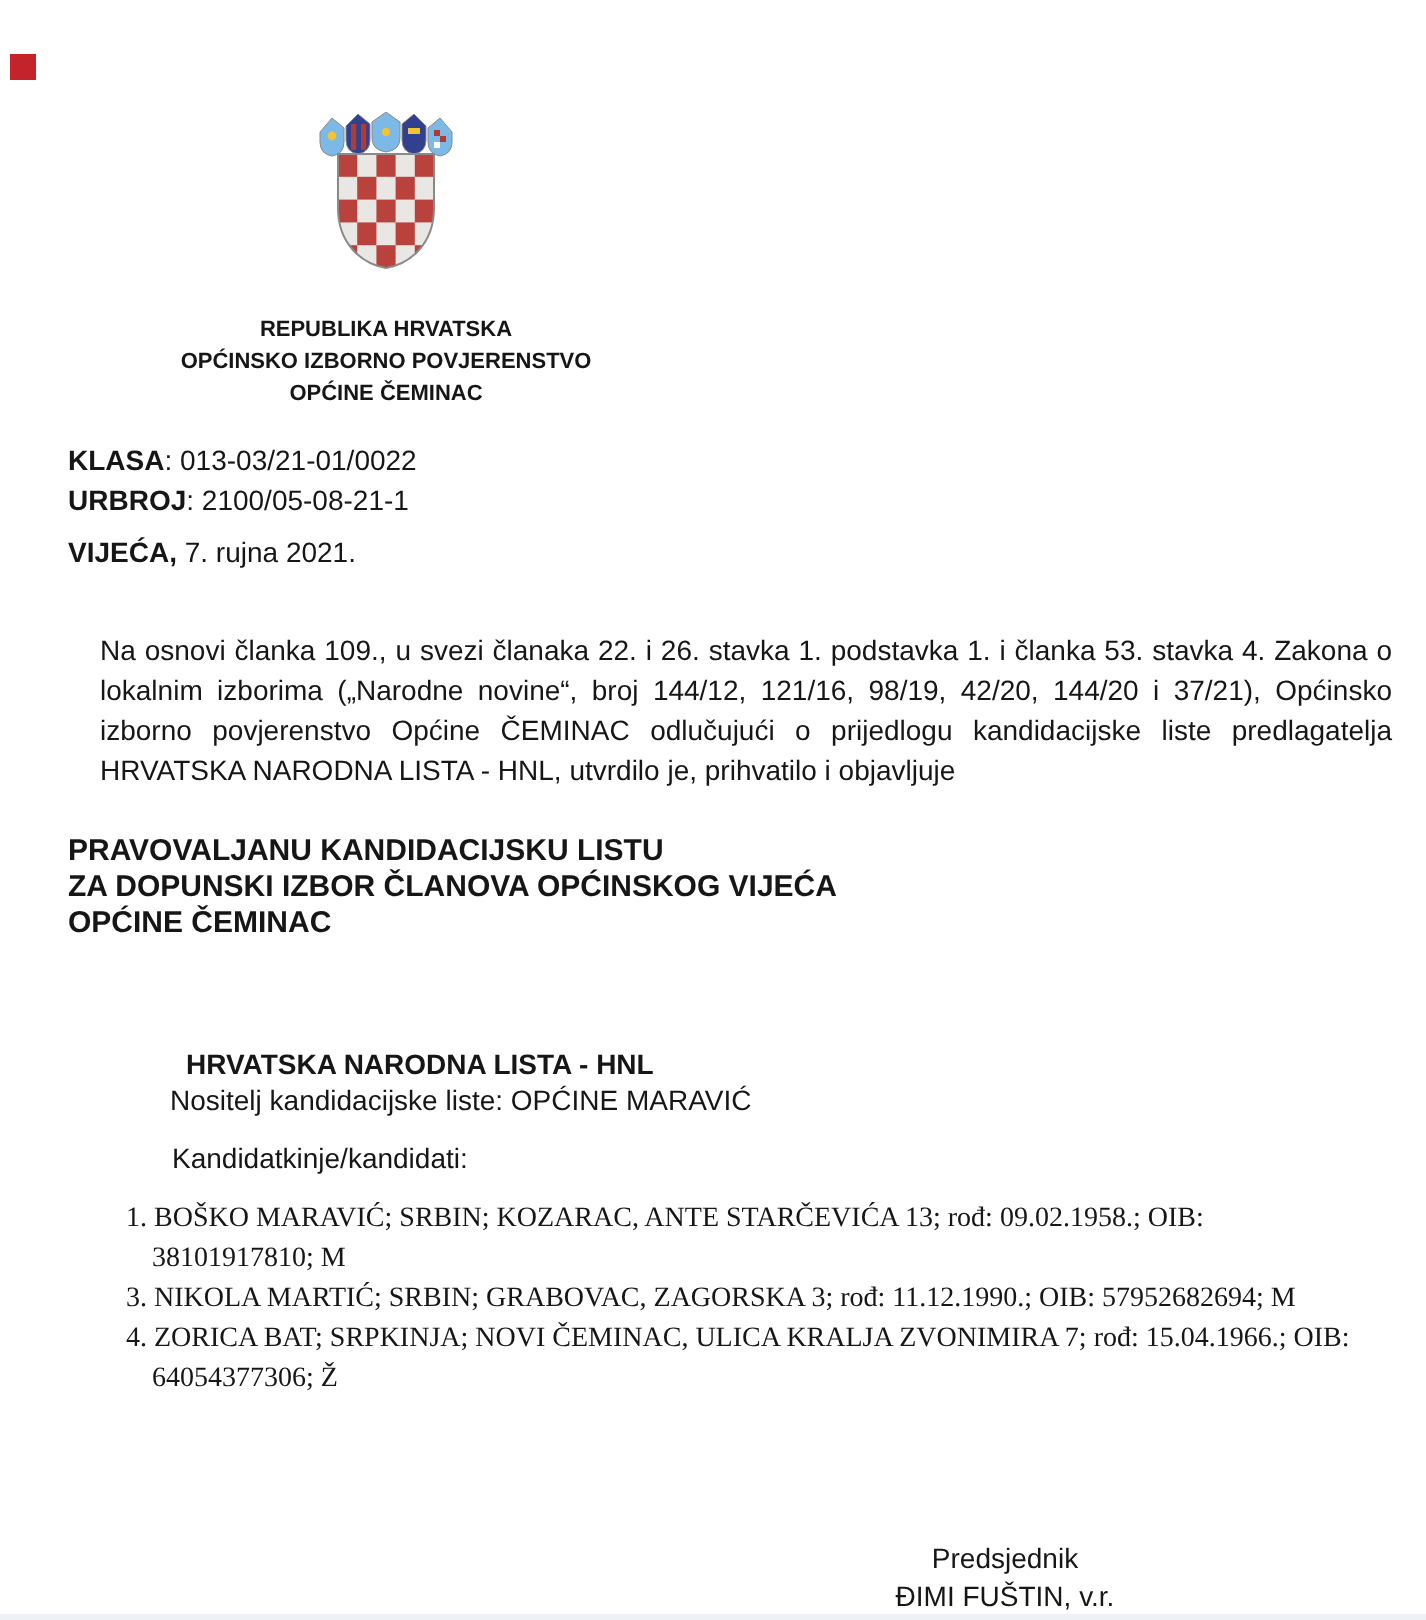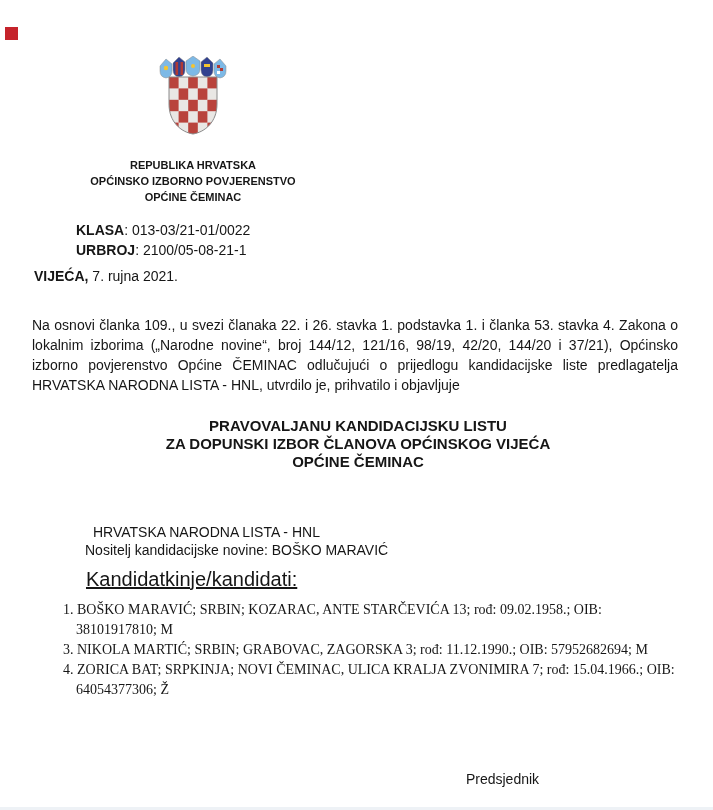"KLASA" .meta b { margin-left: 42px -> none }
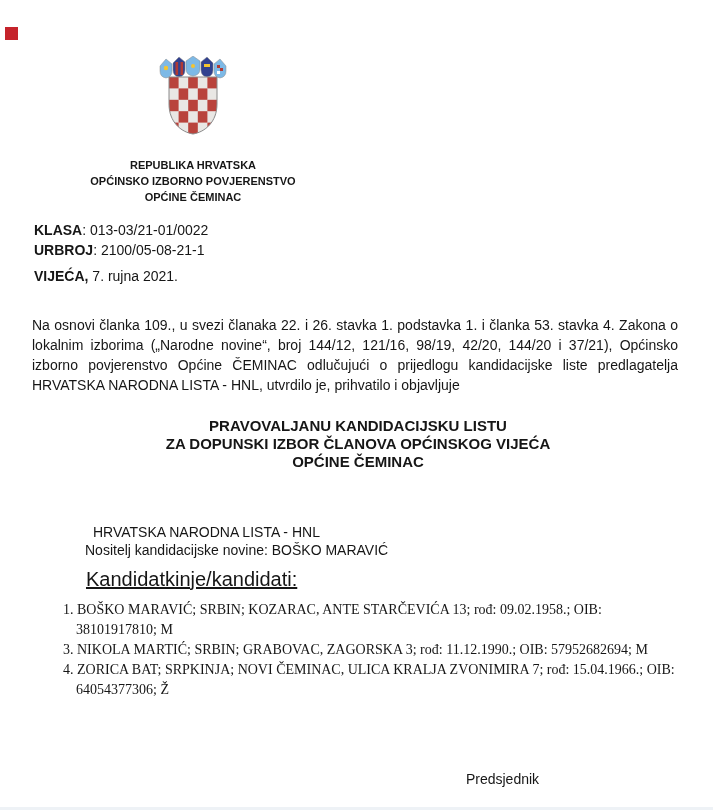"Na osnovi članka 109., u" .intro { left: 32px -> 50px }
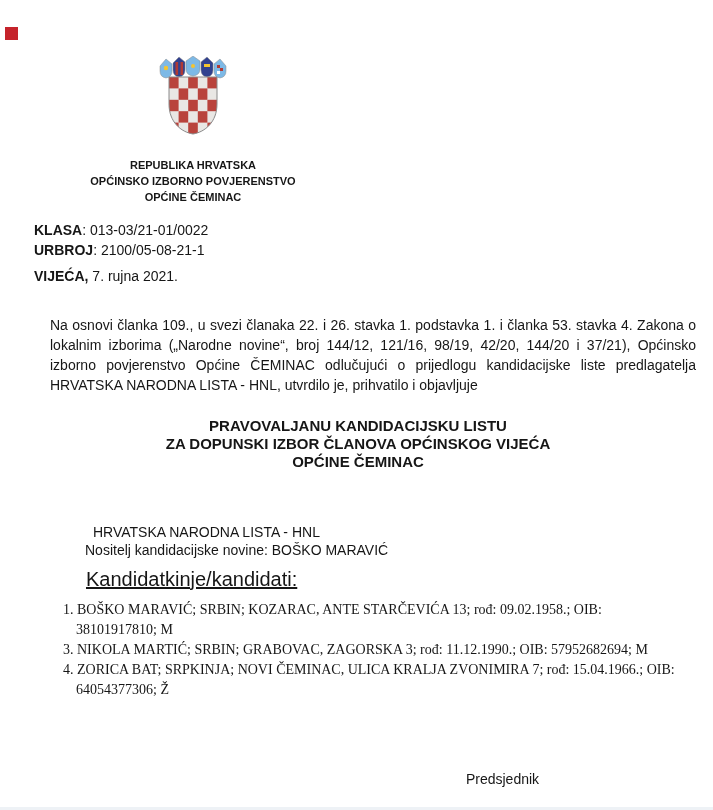"PRAVOVALJANU KANDIDACIJSKU LISTU" .doc-title { text-align: center -> none }
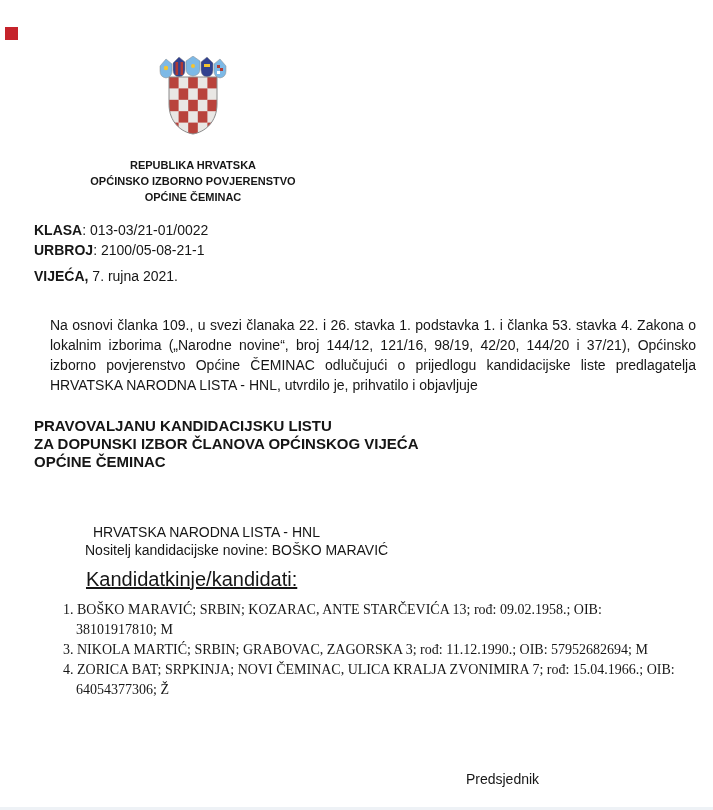"HRVATSKA NARODNA LISTA - HNL" .party { font-weight: normal -> bold }
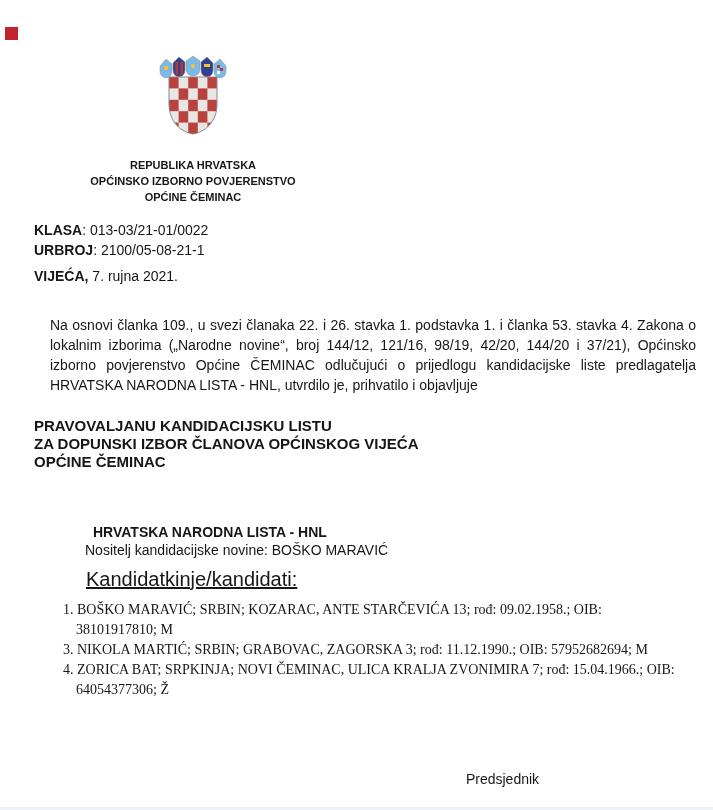"Nositelj kandidacijske novine: BOŠKO" div.abs { text: novine: BOŠKO -> liste: OPĆINE }
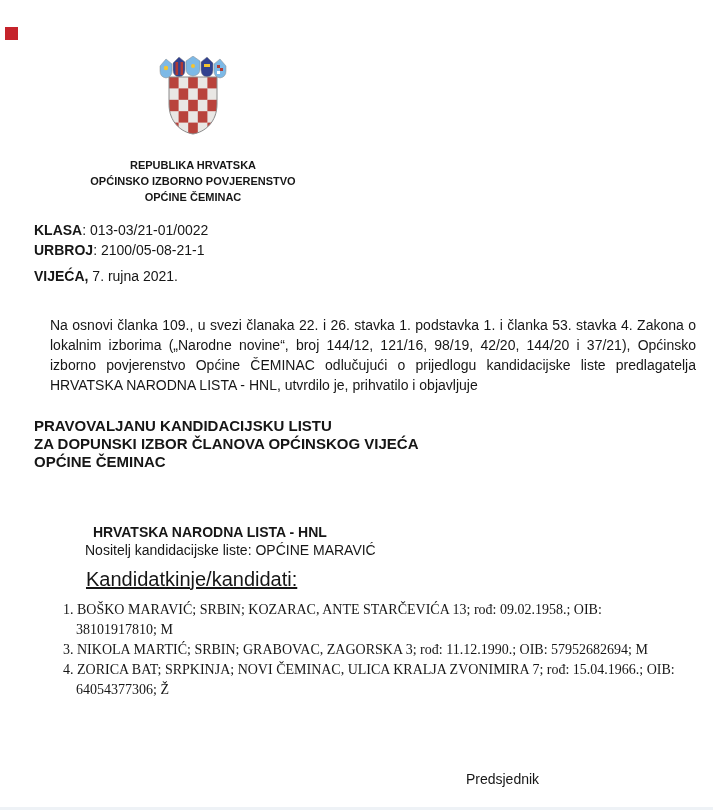"Kandidatkinje/kandidati:" .cand-label { font-size: 20px -> 14px; text-decoration: underline -> none }
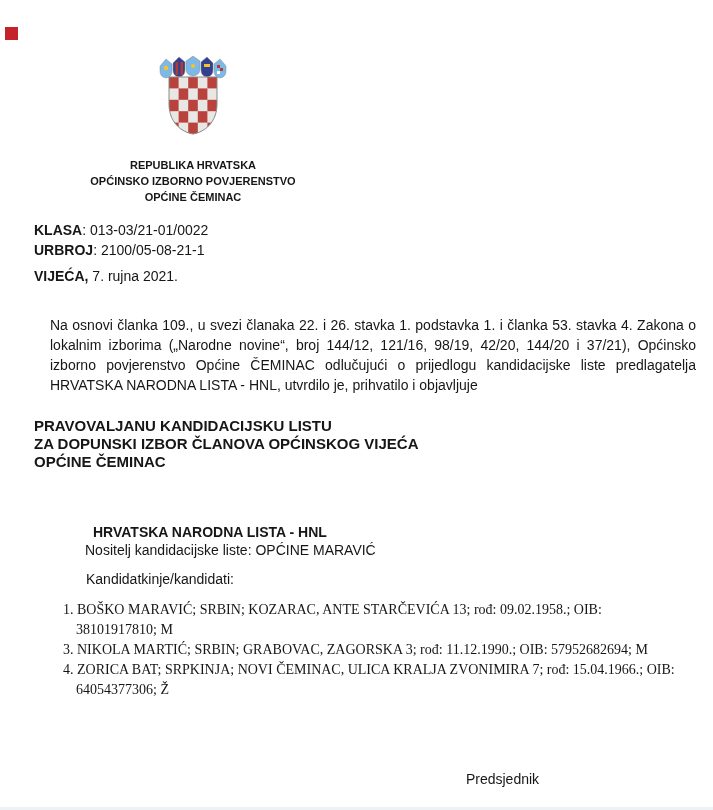"ĐIMI FUŠTIN, v.r." div { html: none -> <div>ĐIMI FUŠTIN, v.r.</div> }
